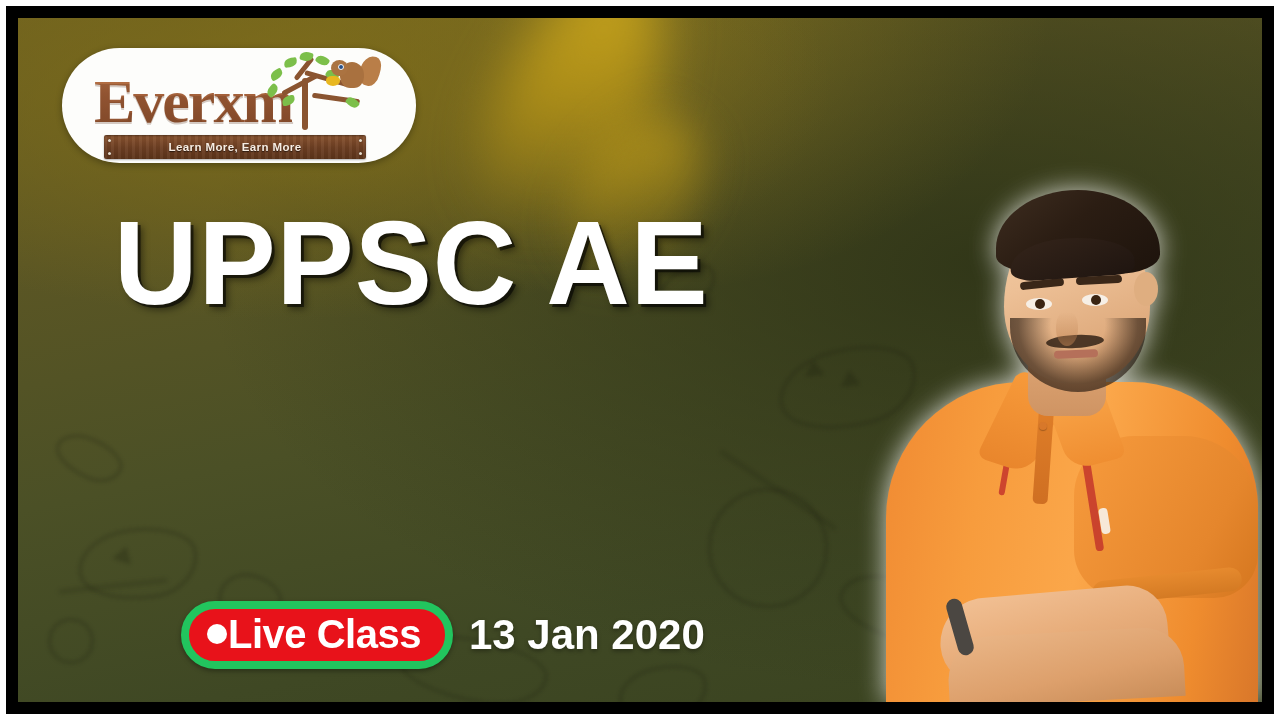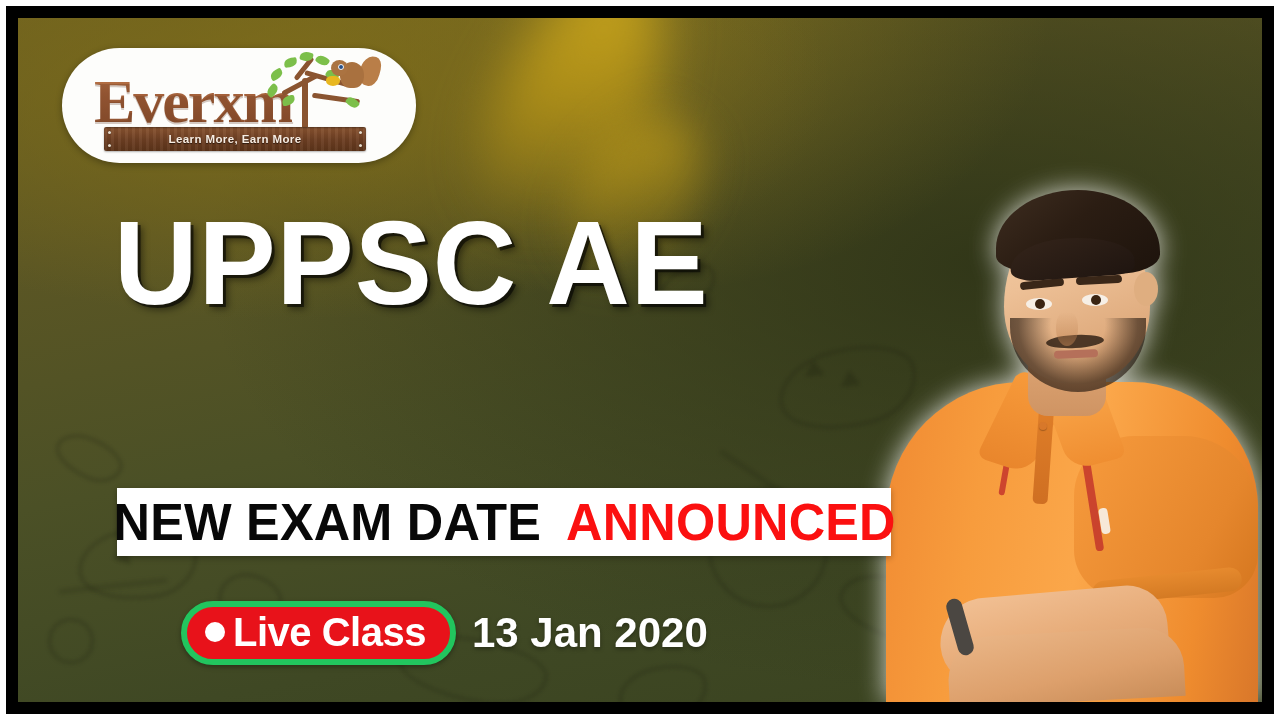"Learn More, Earn More" .logo-plank { bottom: 12px -> 4px }
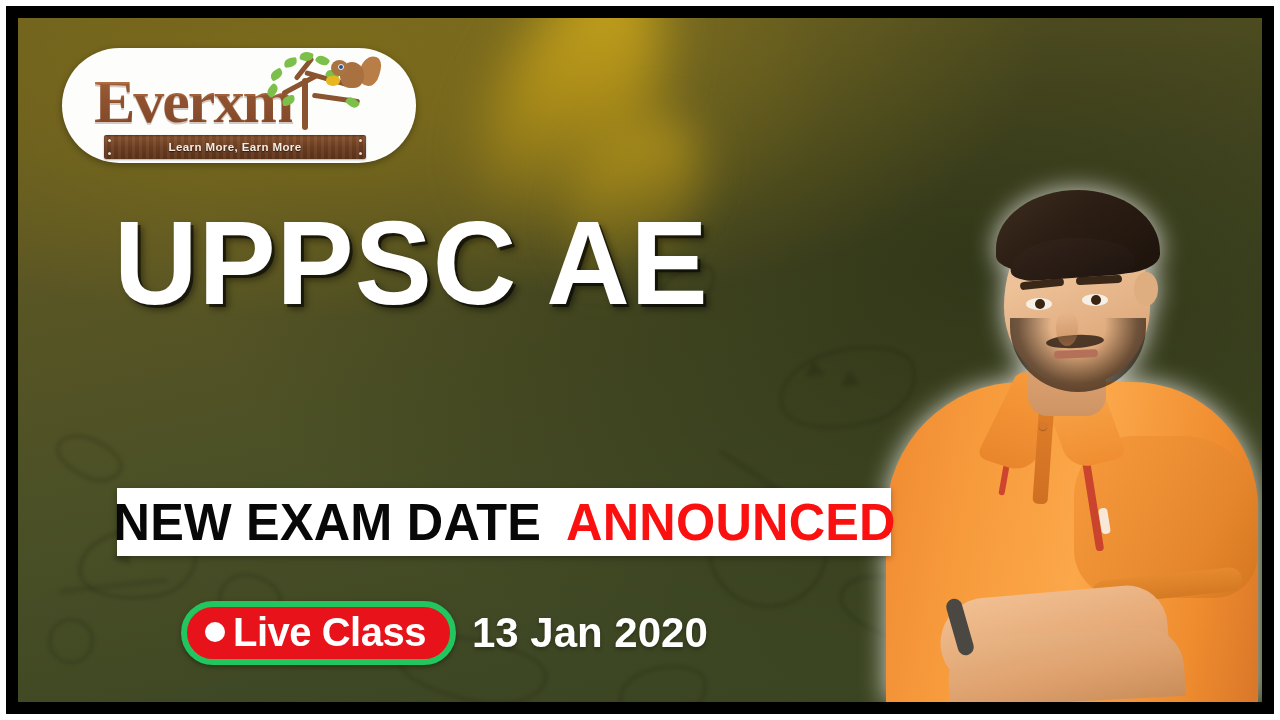"NEW EXAM DATE" div { html: <div> <span>NEW EXAM DATE</span> <span>ANNOUNCED</span> </div> -> none }
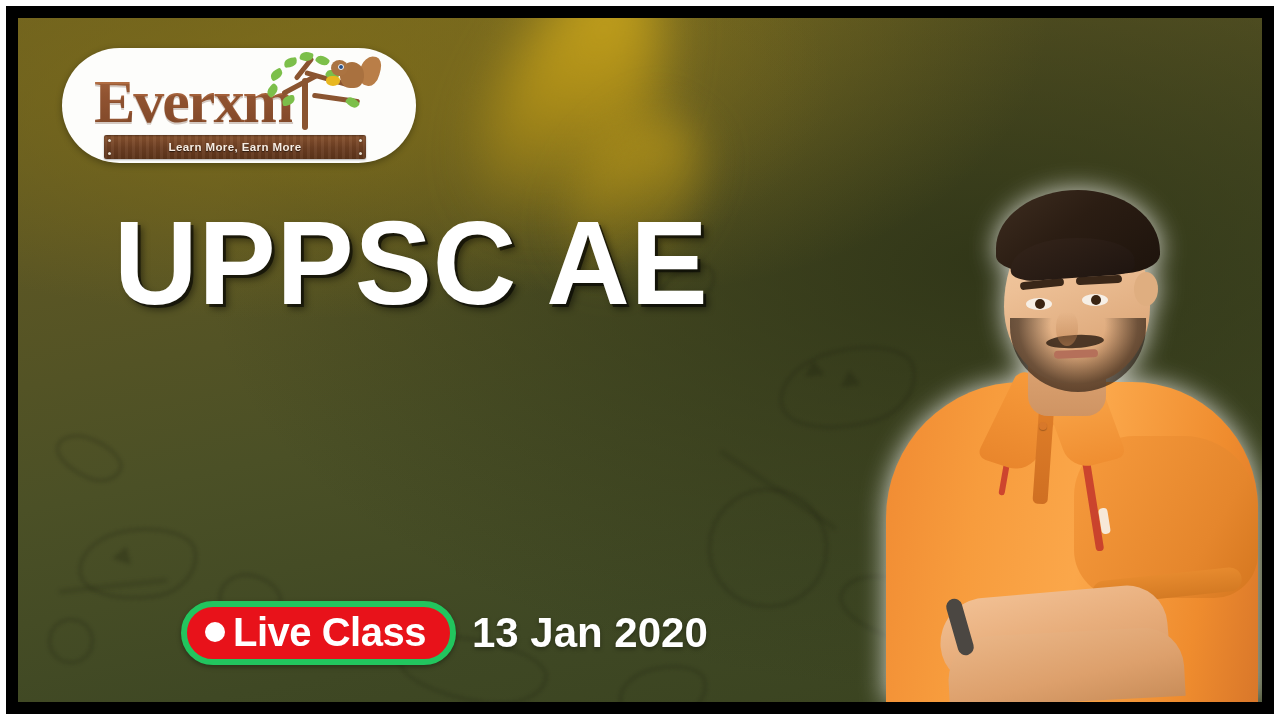"Live Class" #live-pill { border: 6px solid #22c55e -> 8px solid #22c55e; gap: 8px -> 1px }
